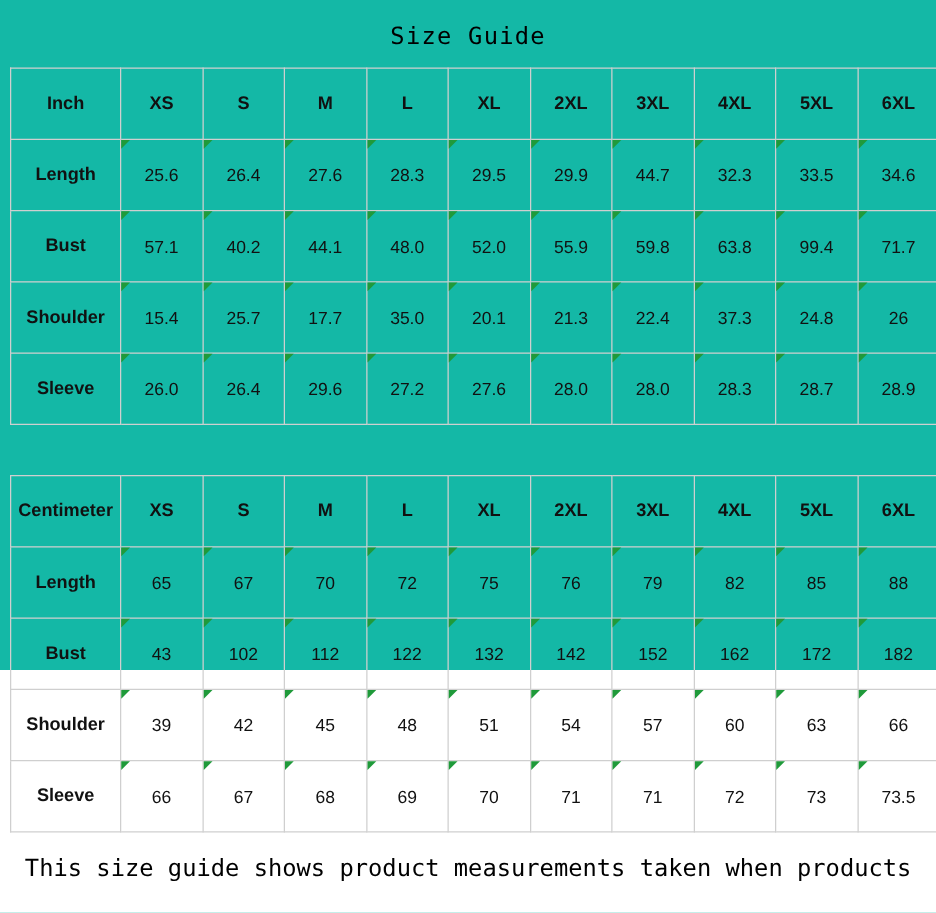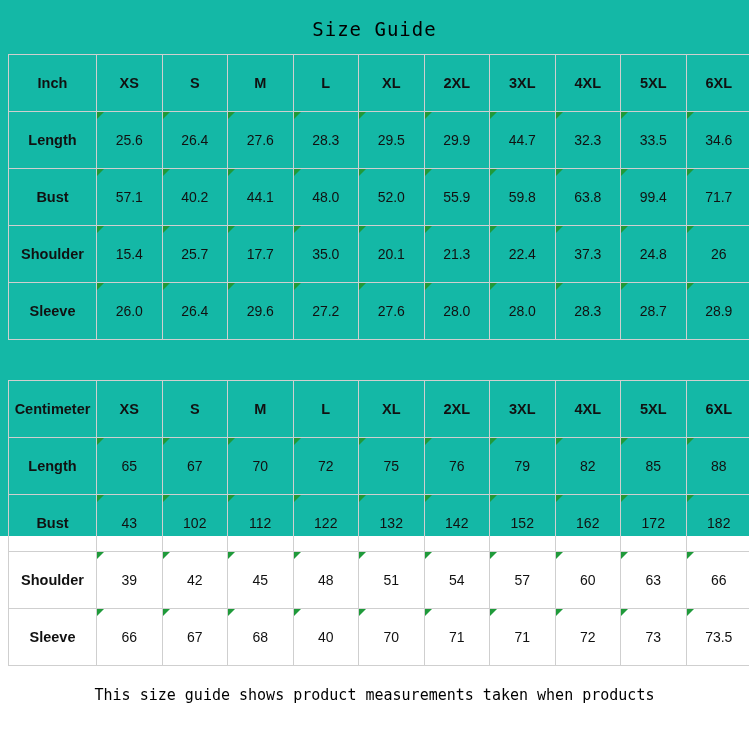"40" td.data { text: 40 -> 69 }
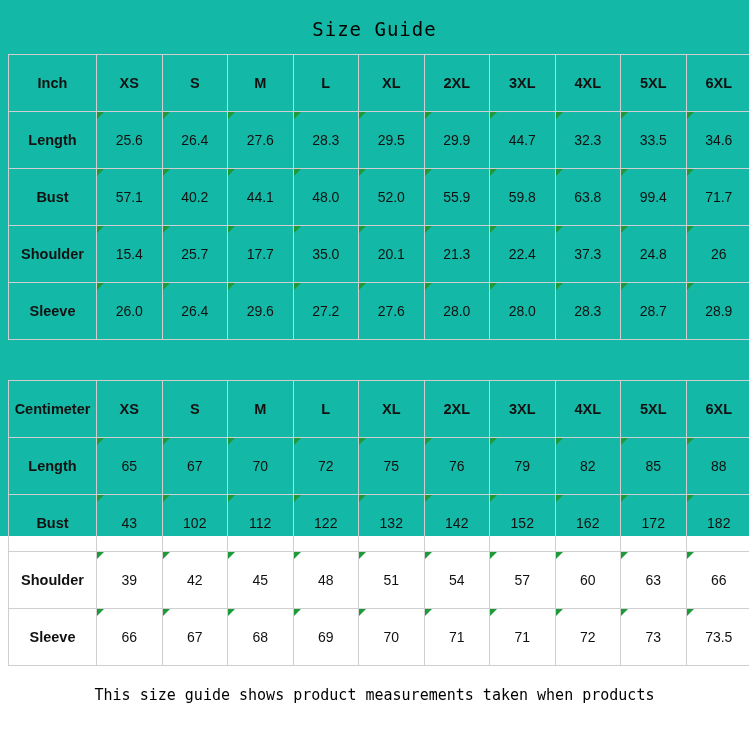"This size guide shows product" .footer { font-size: 15px -> 19px }
